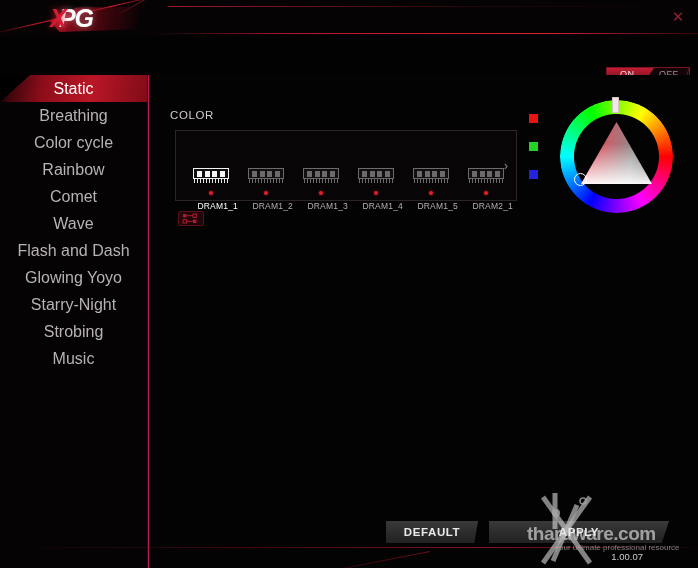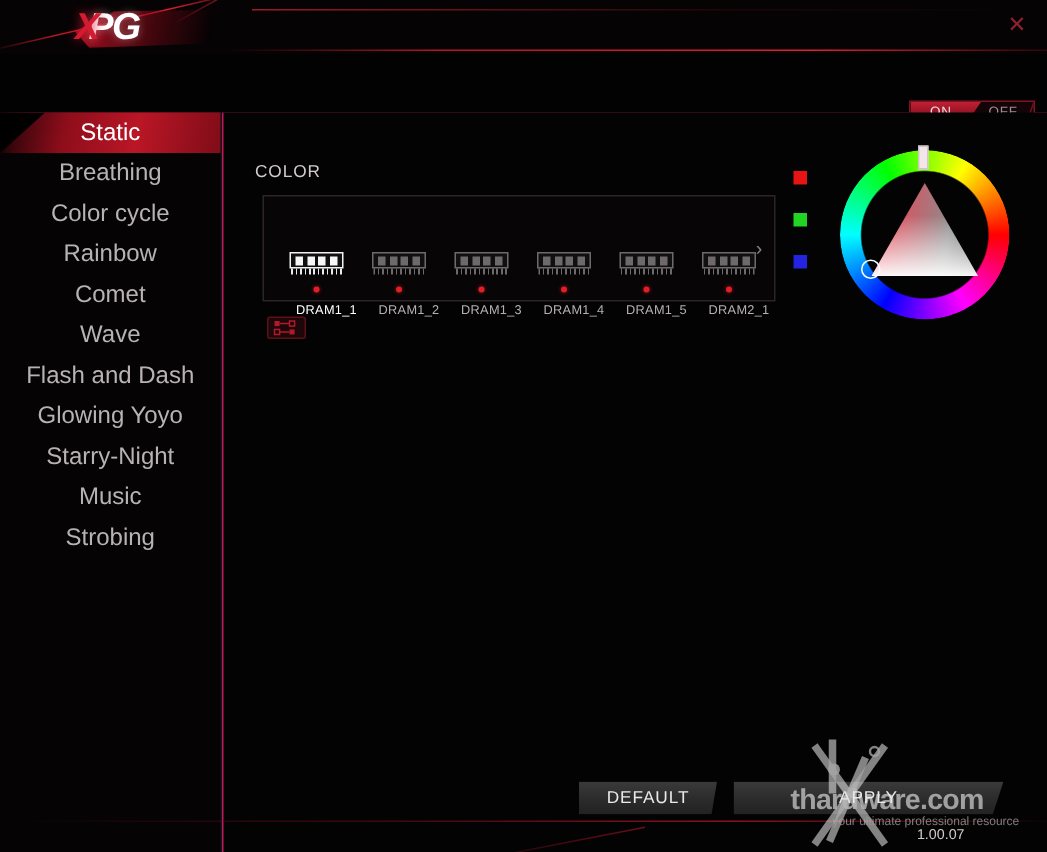"Music" div.side-item { order: before "Strobing" -> after "Strobing" }
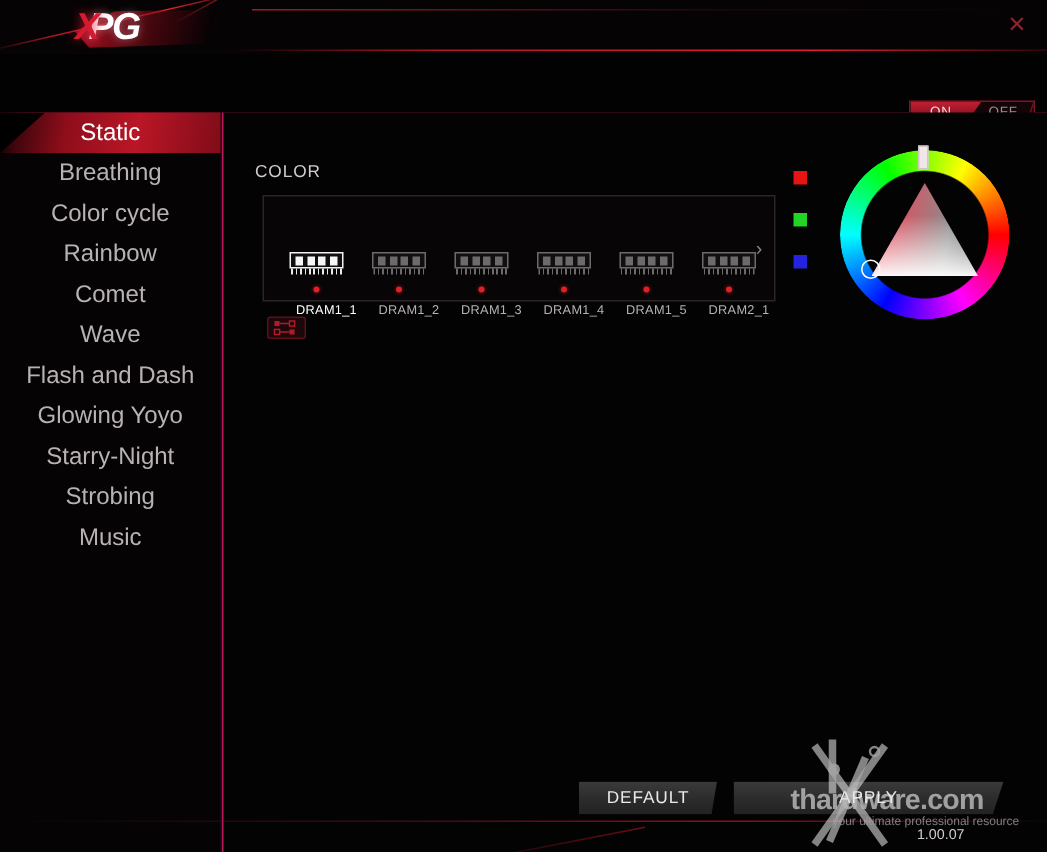"DEFAULT" .btn { font-weight: none -> bold }
